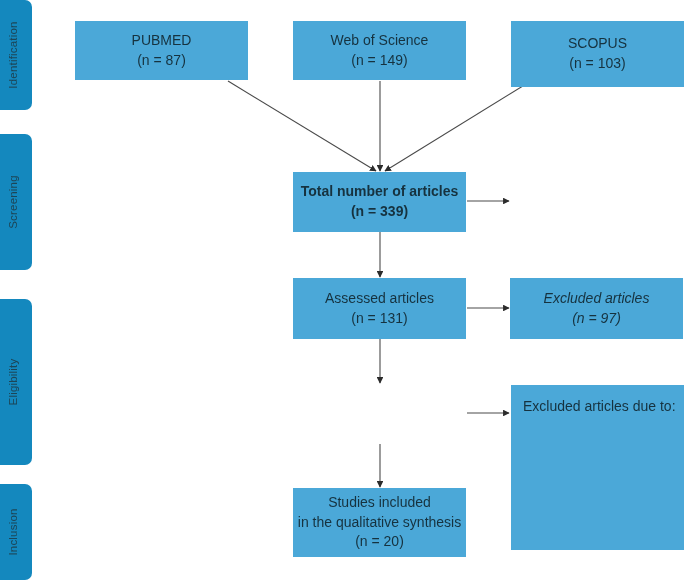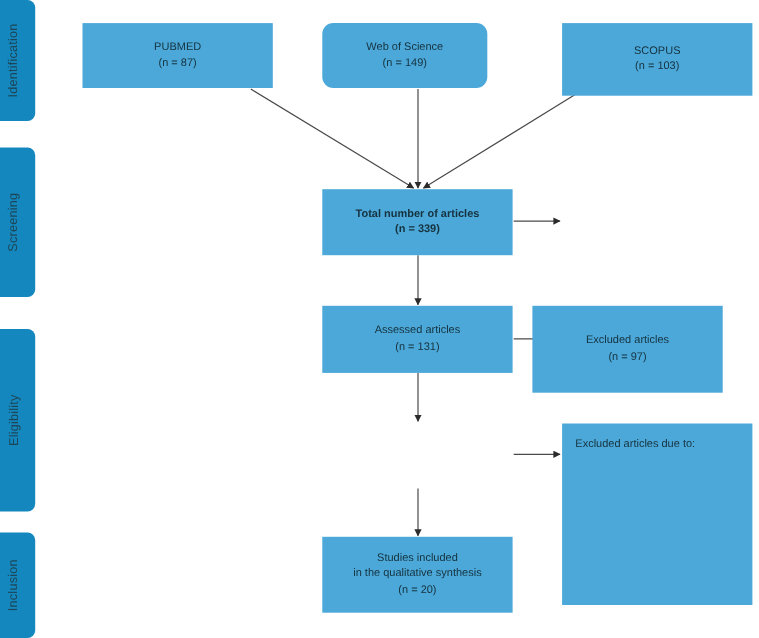"PUBMED" .flow-box { font-size: 10px -> 14px }
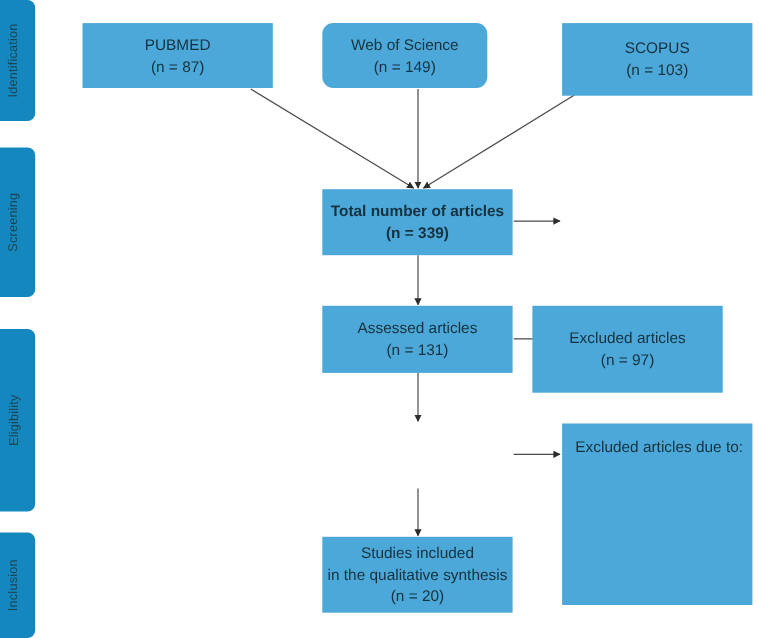"Web of Science" div.flow-box { border-radius: 10px -> none; width: 150px -> 173px }
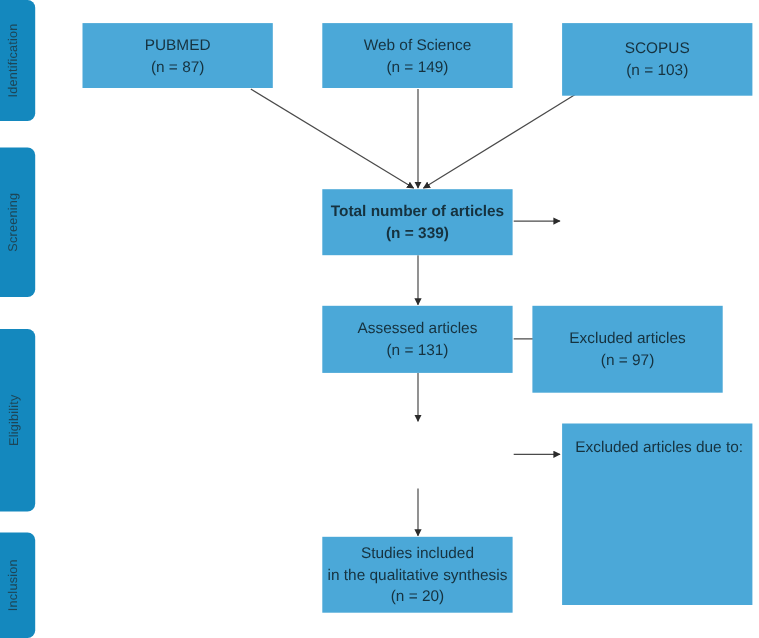"Excluded articles" div.flow-box { font-style: none -> italic; height: 79px -> 61px; left: 484px -> 510px }
